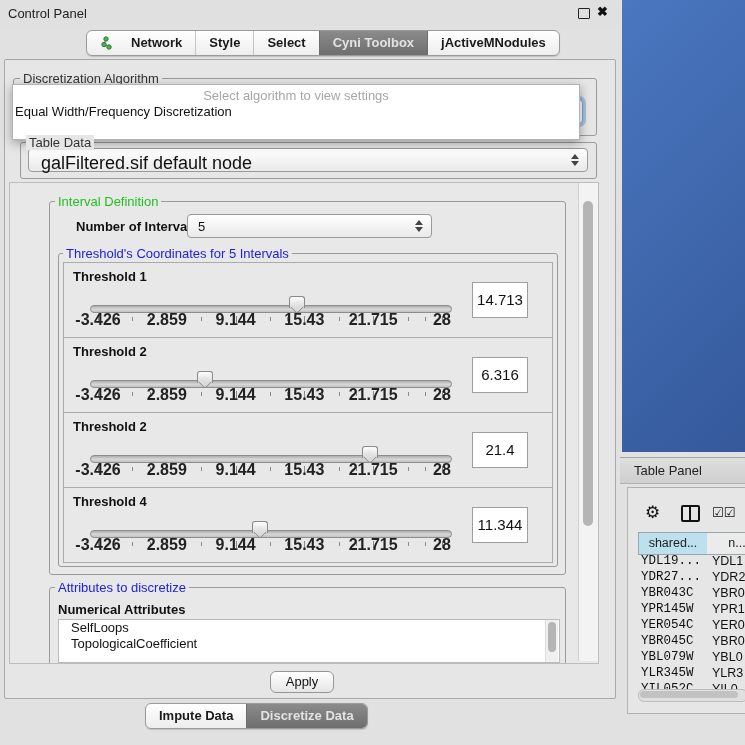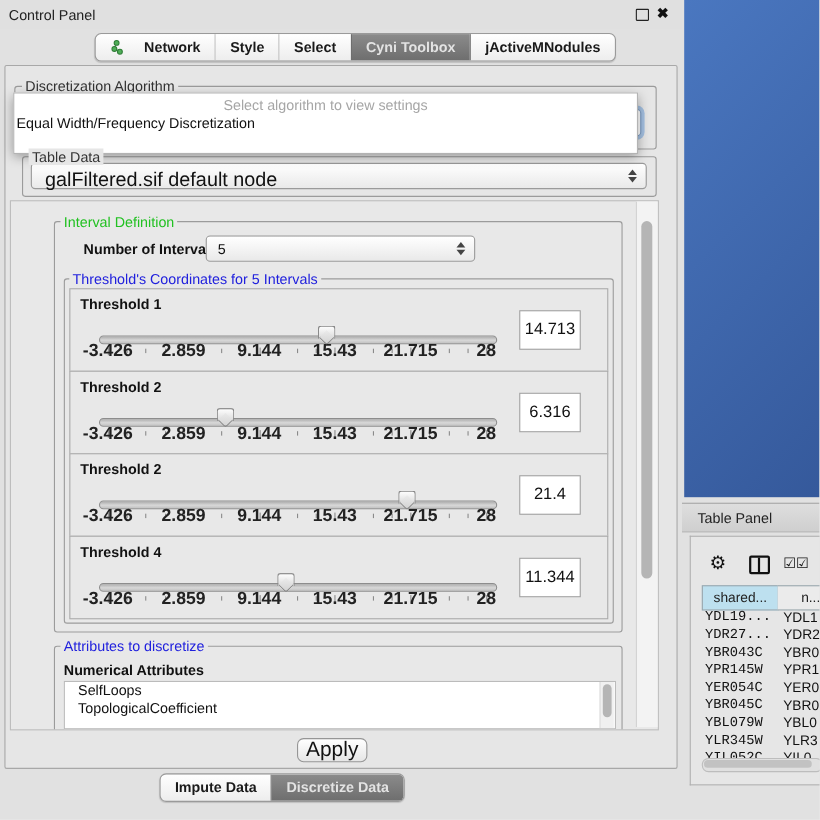"Apply" #apply-btn { font-size: 19px -> 13px }
